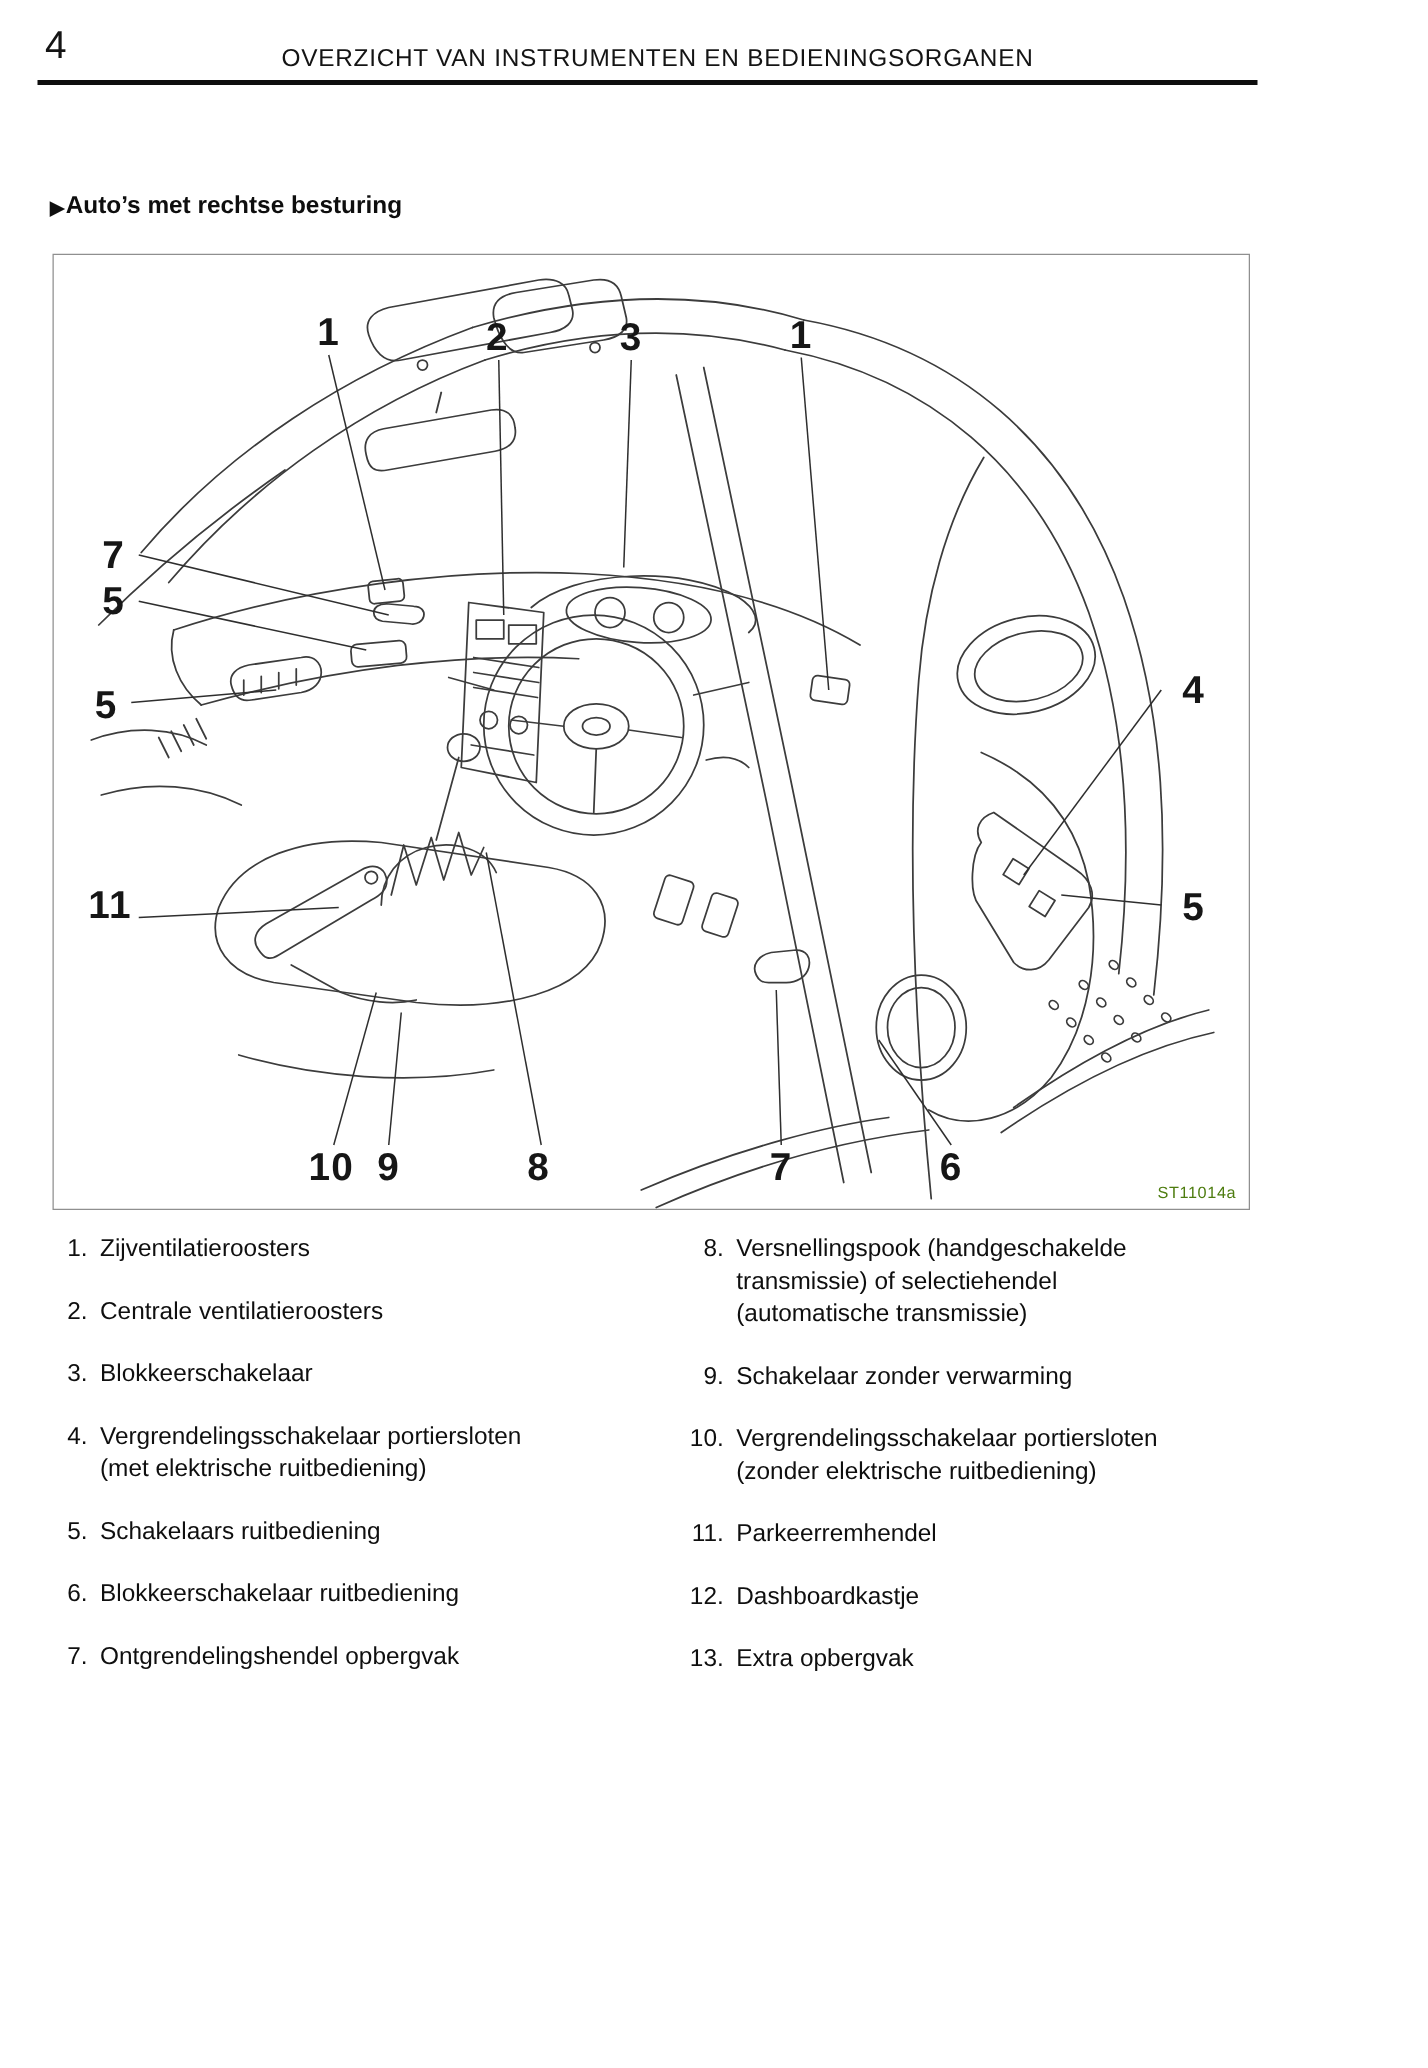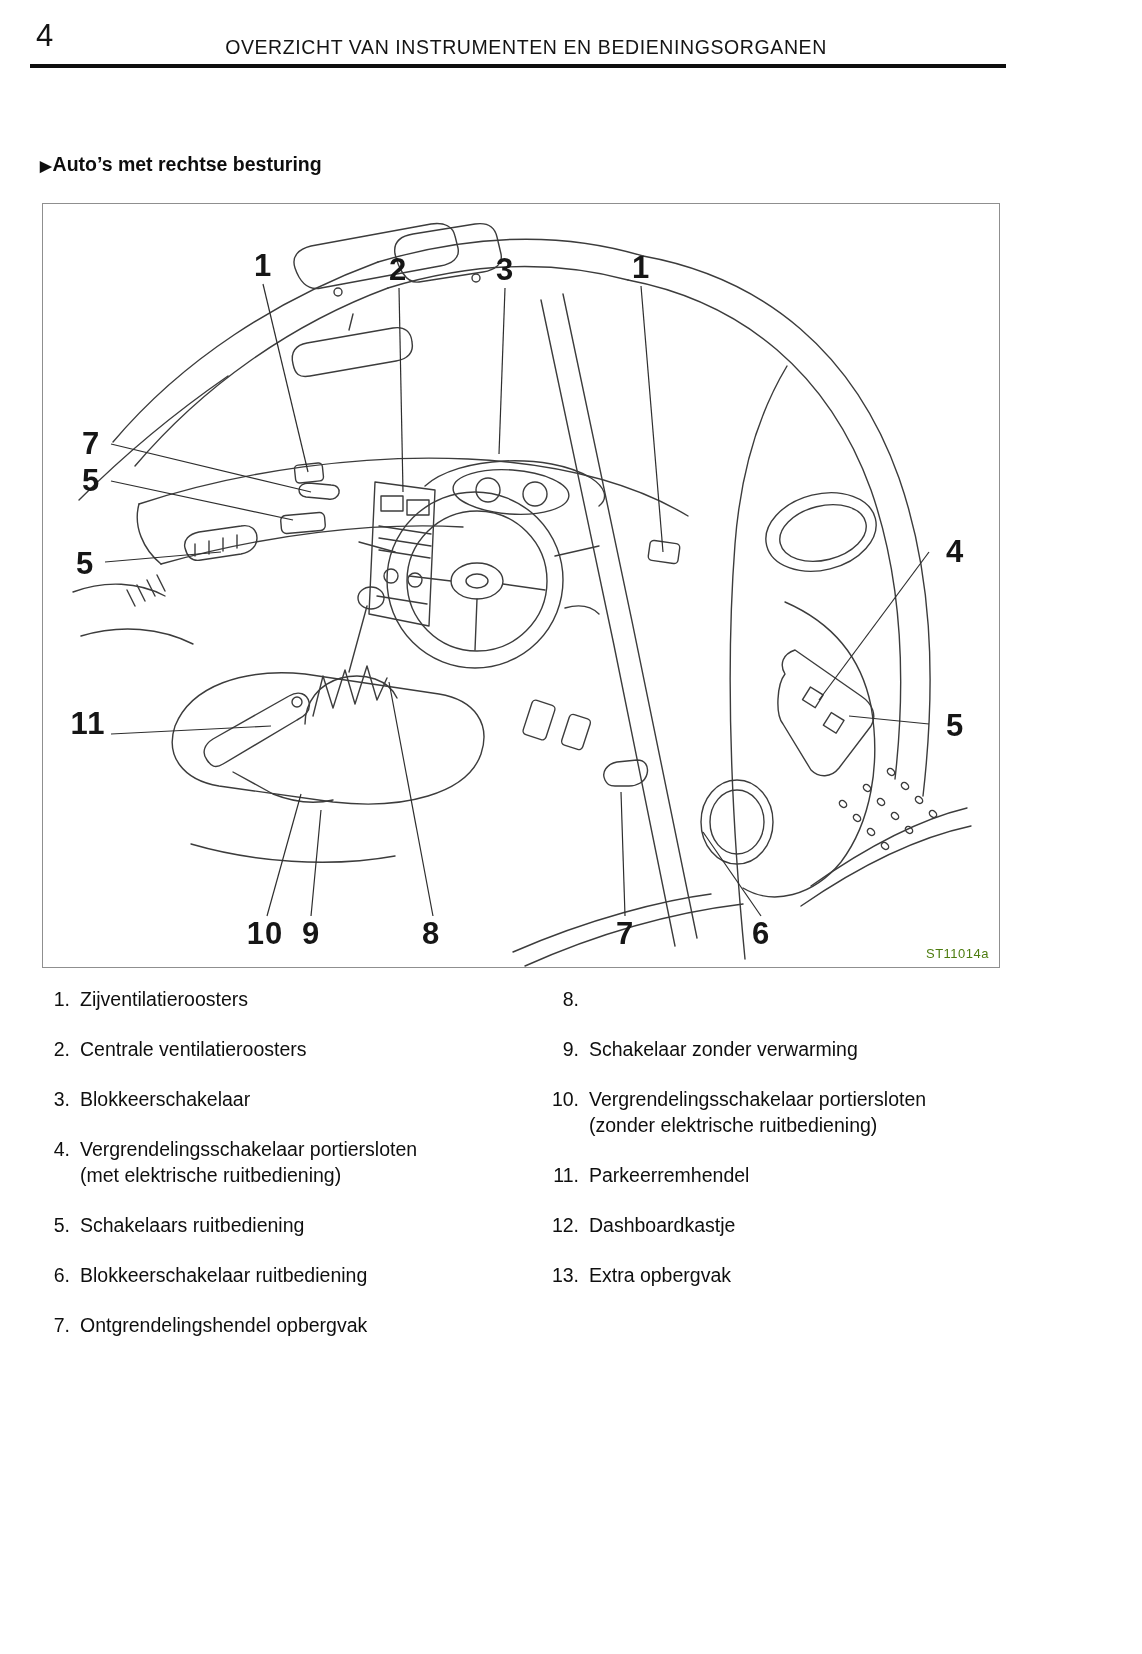"Versnellingspook (handgeschakelde" span.legend-text { html: none -> <span>Versnellingspook (handgeschakelde transmissie) of selectiehendel (automatische transmissie)</span> }
